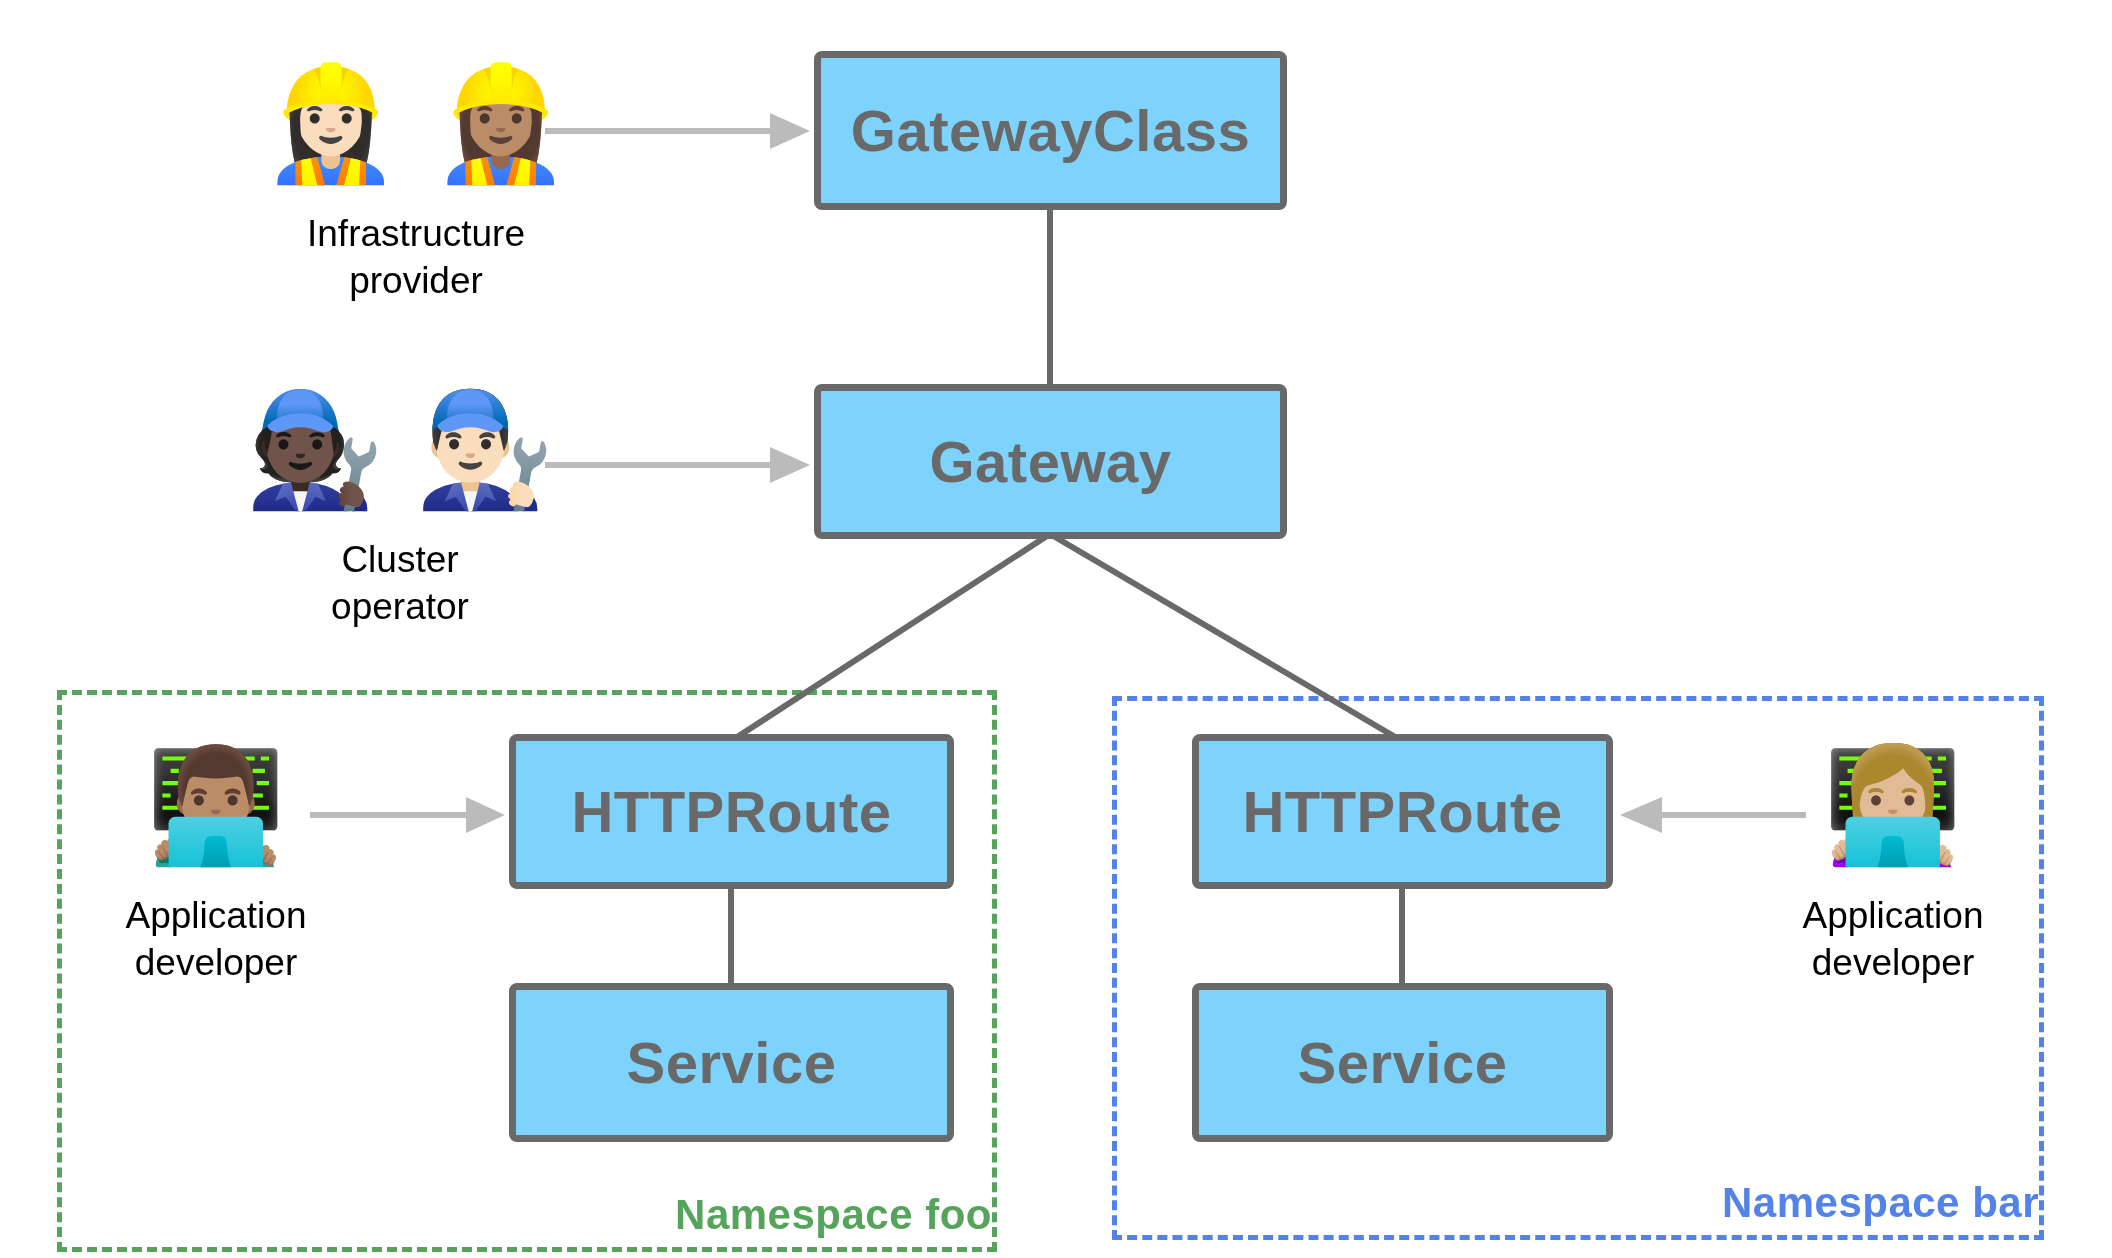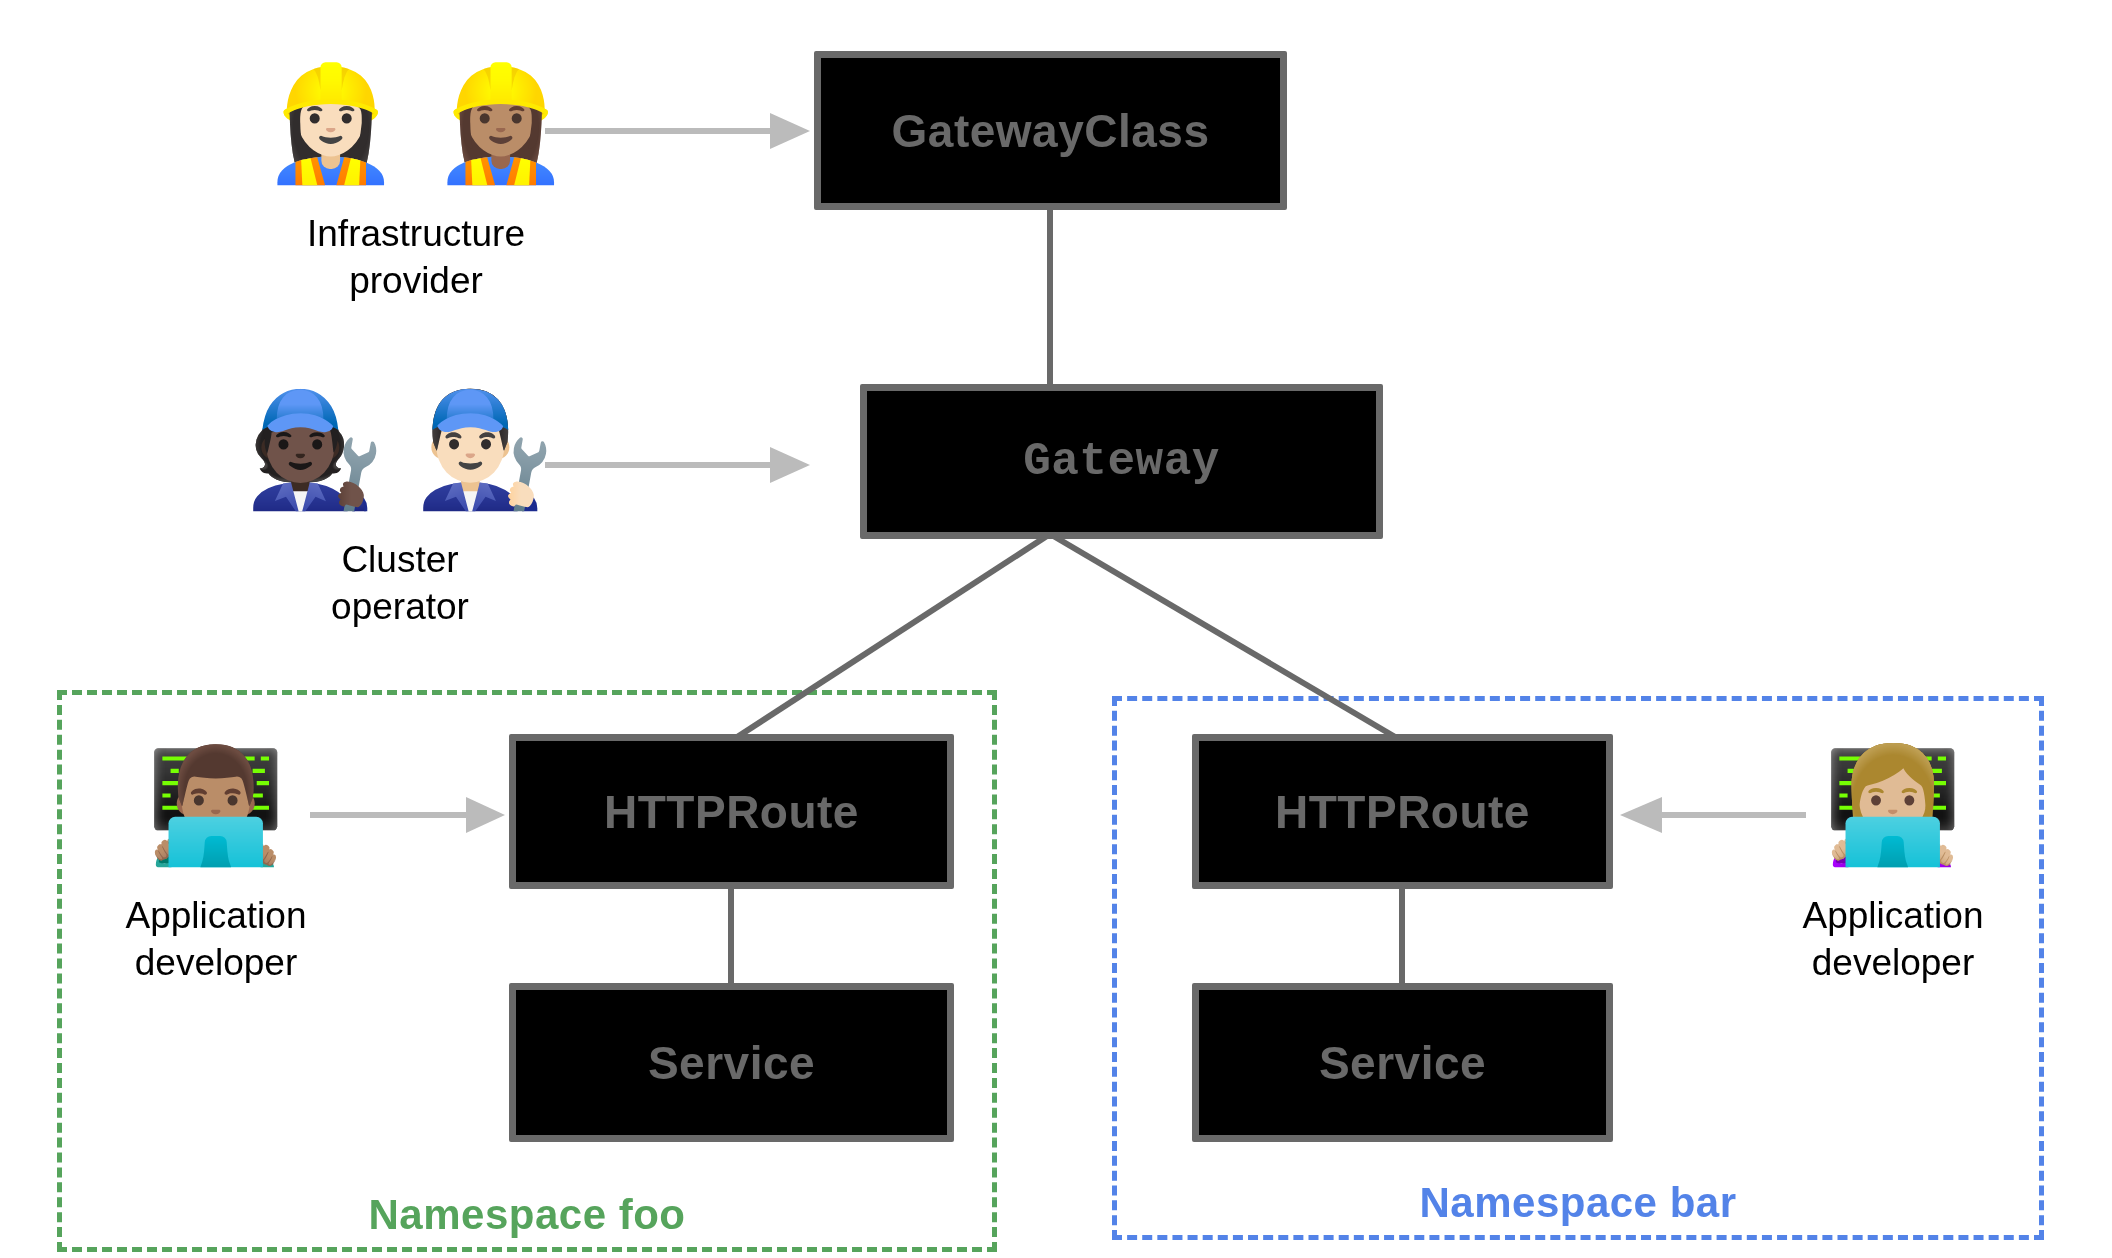"GatewayClass" .node { background: #000000 -> #7dd3fc; border-radius: 2px -> 8px; font-size: 46px -> 58px }
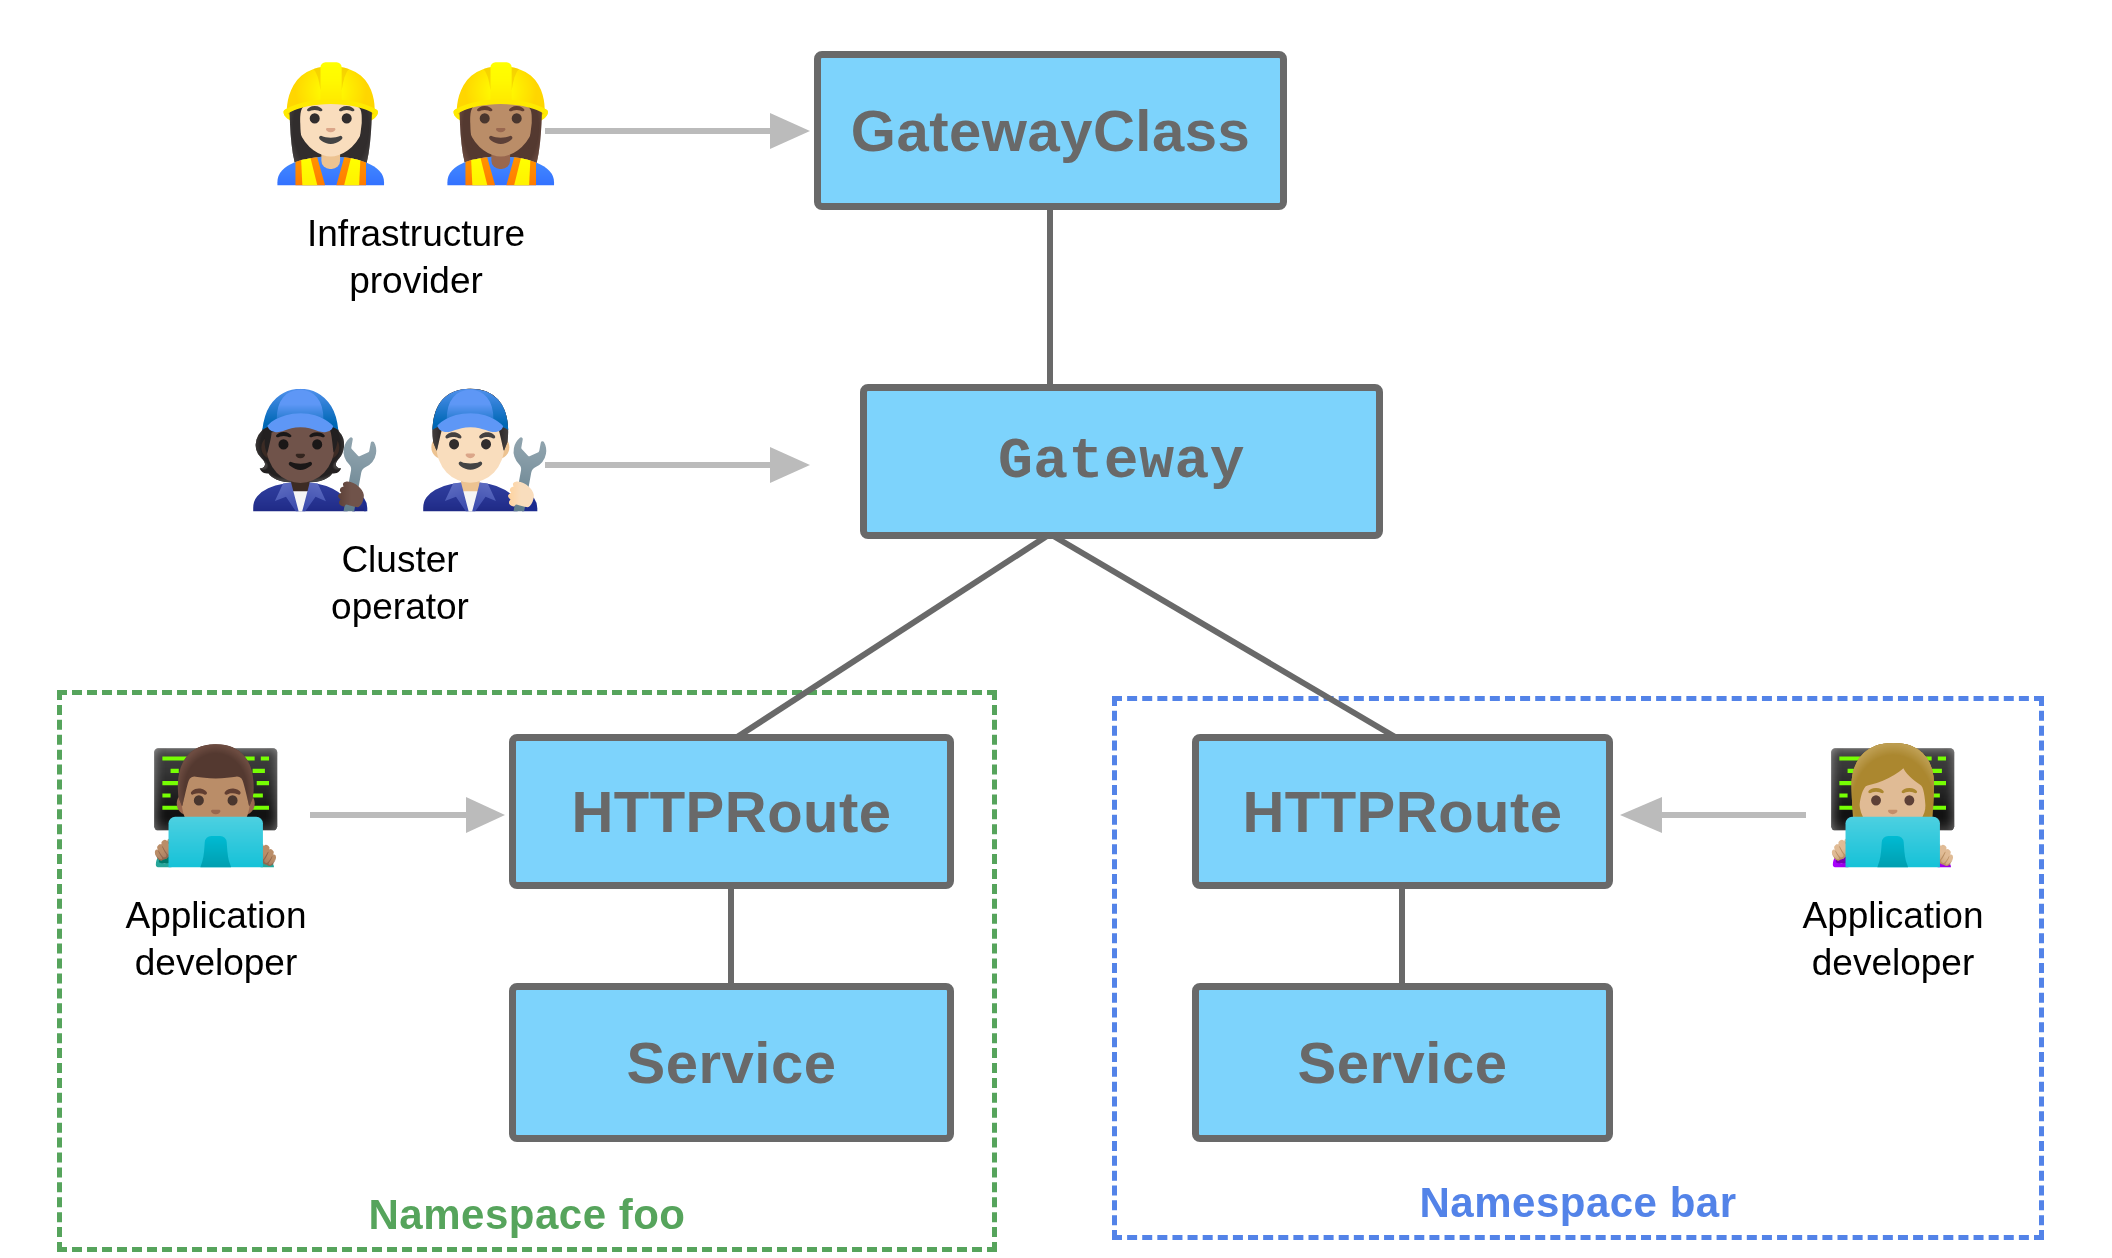"Gateway" #node-gateway { font-family: Liberation Mono, monospace -> none; left: 860px -> 814px; width: 523px -> 473px }
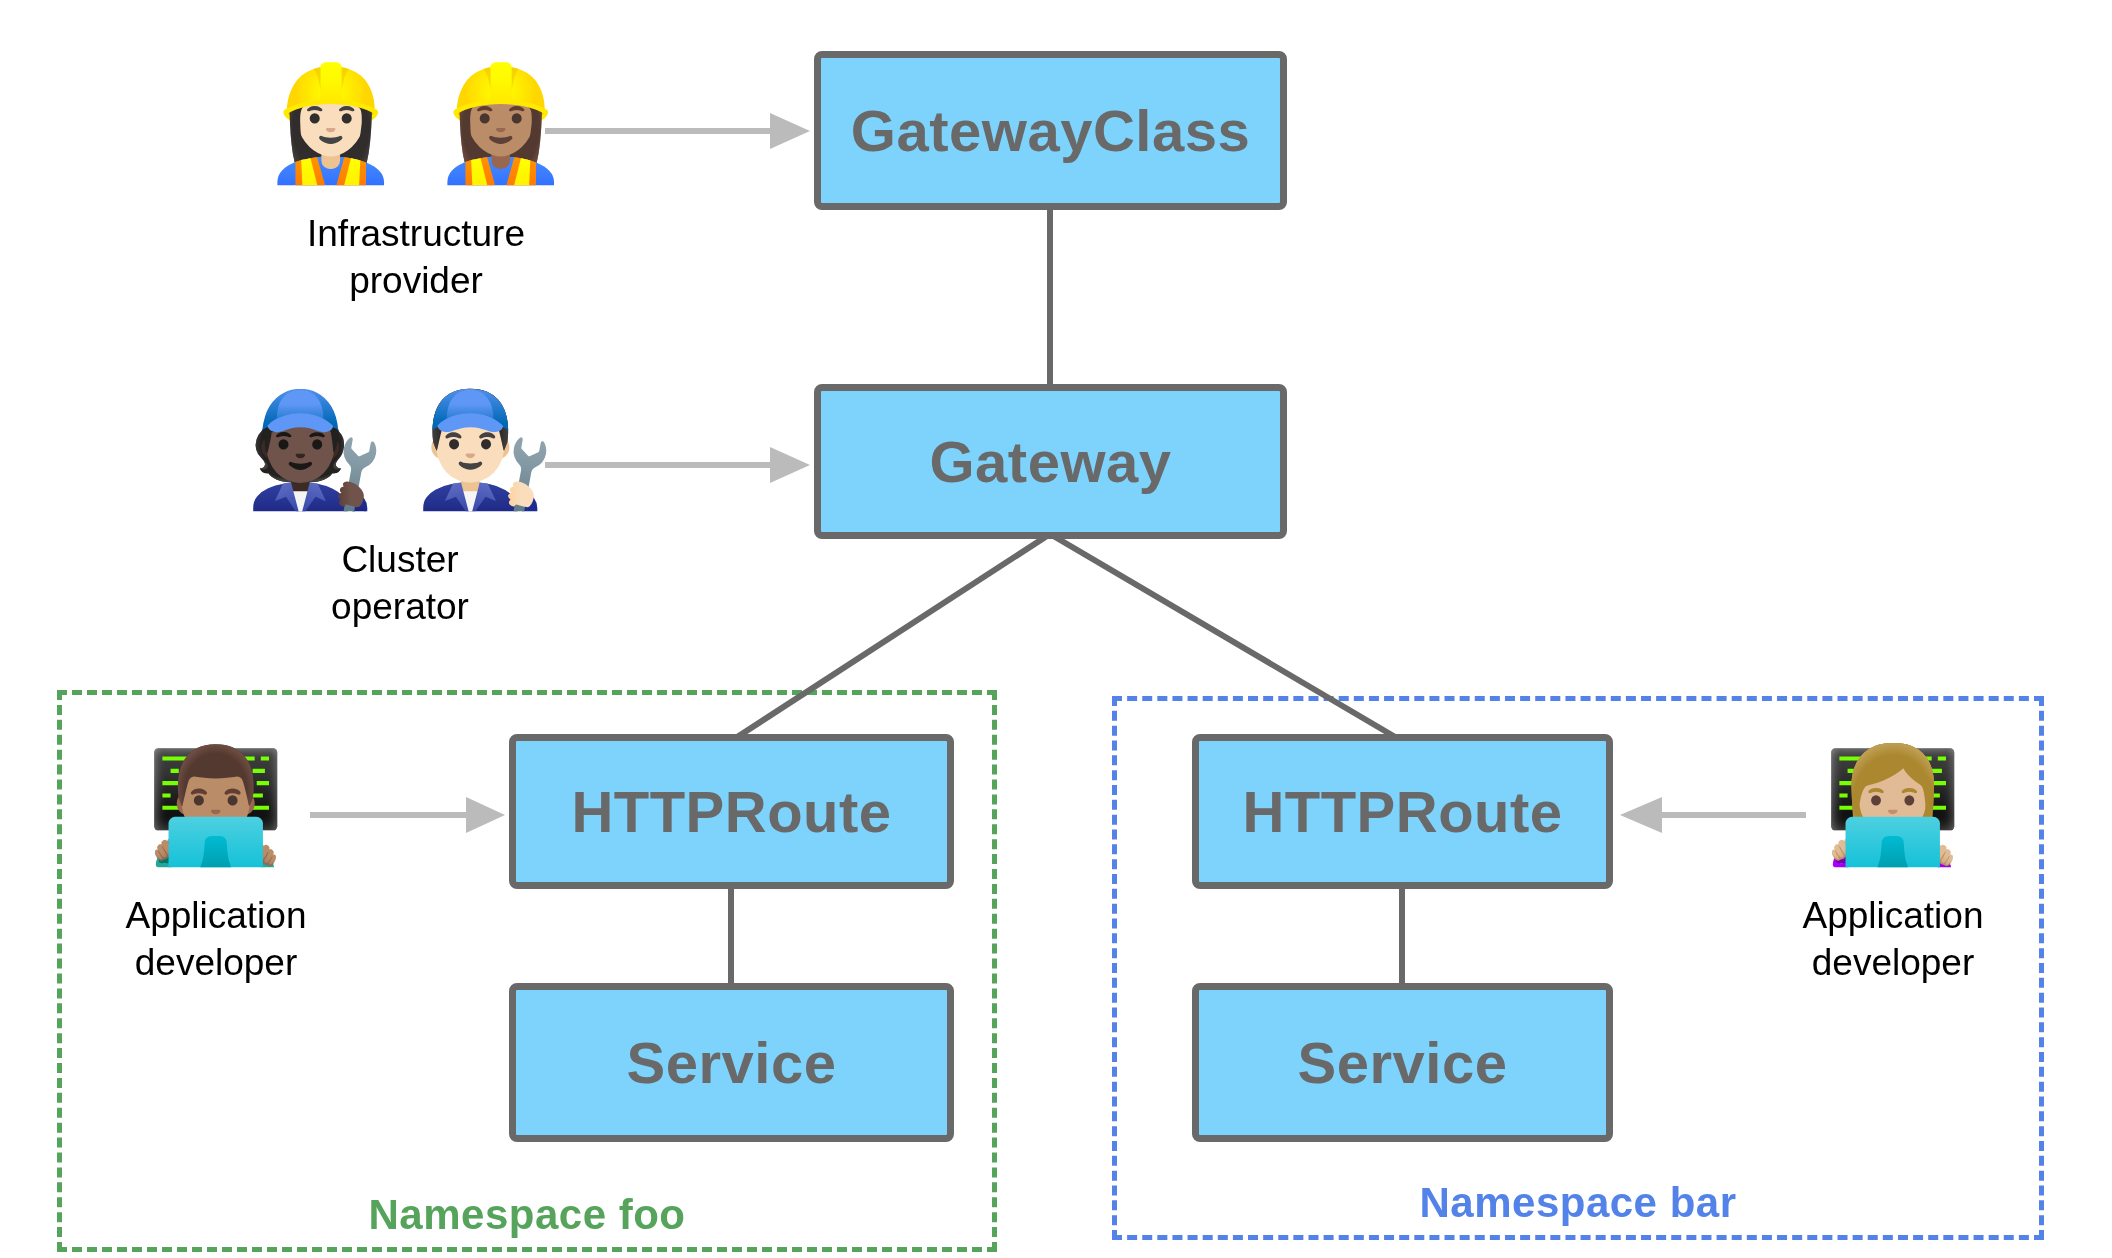"Namespace foo" .namespace-label { text-align: center -> right }
